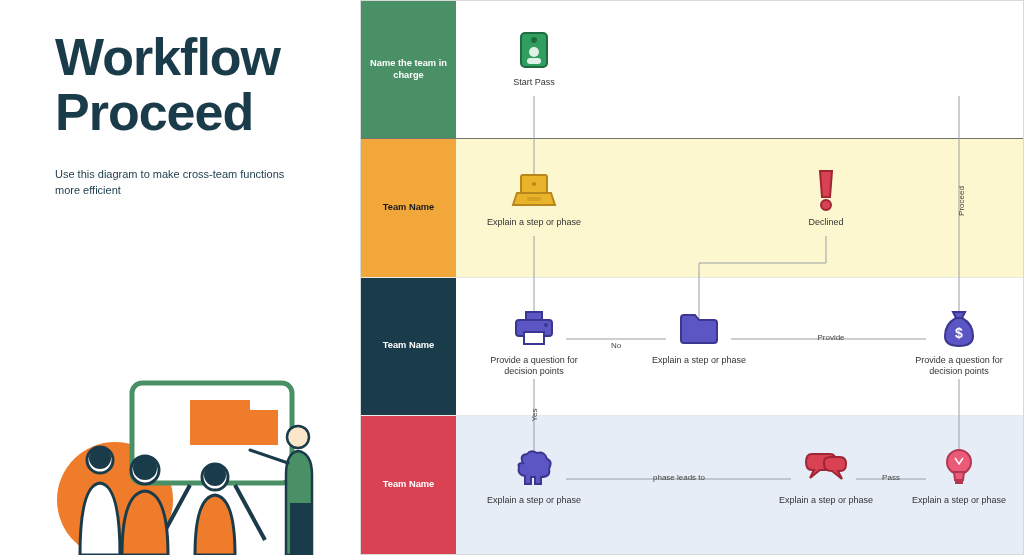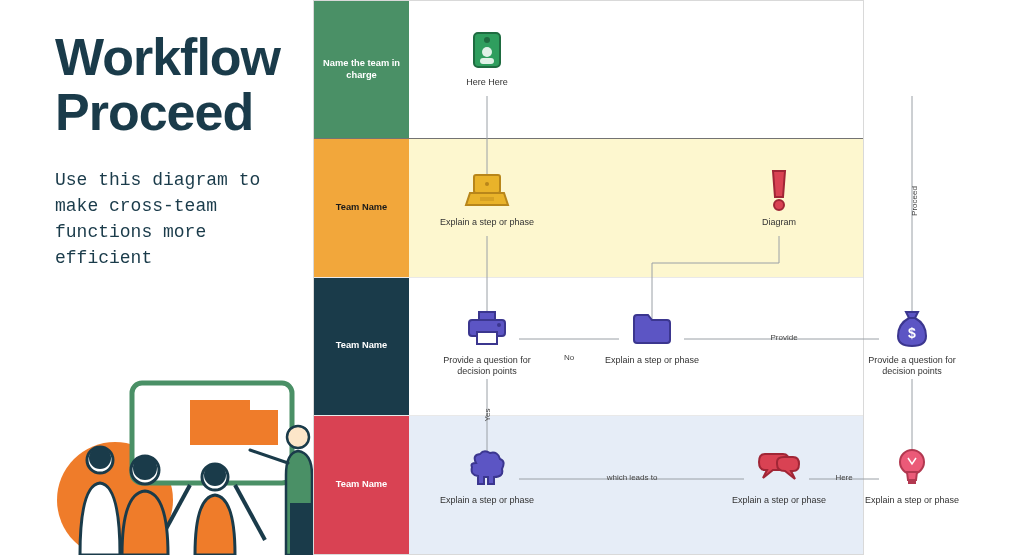"Workflow" .page { width: 864px -> 1024px }
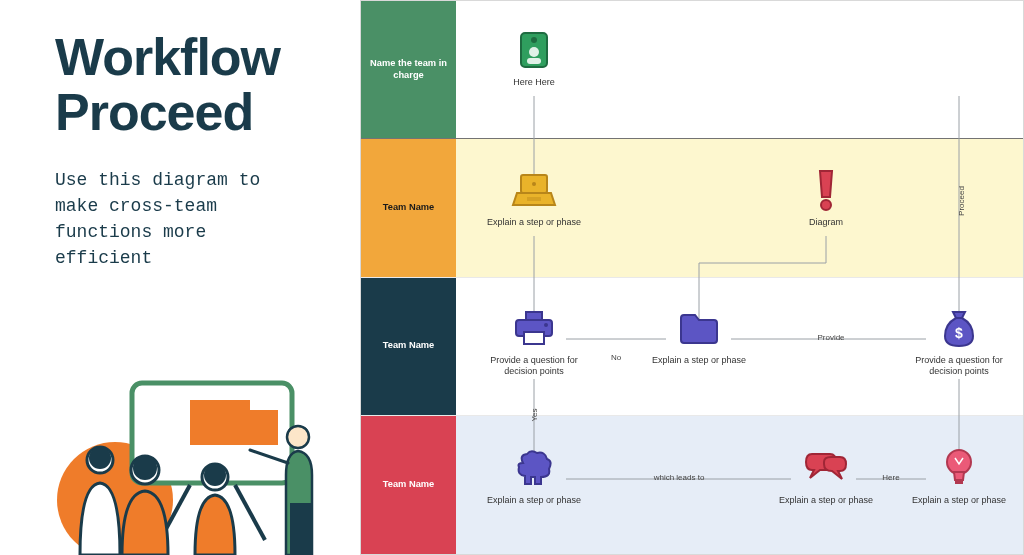"Here Here" div.cap { text: Here Here -> Start Pass }
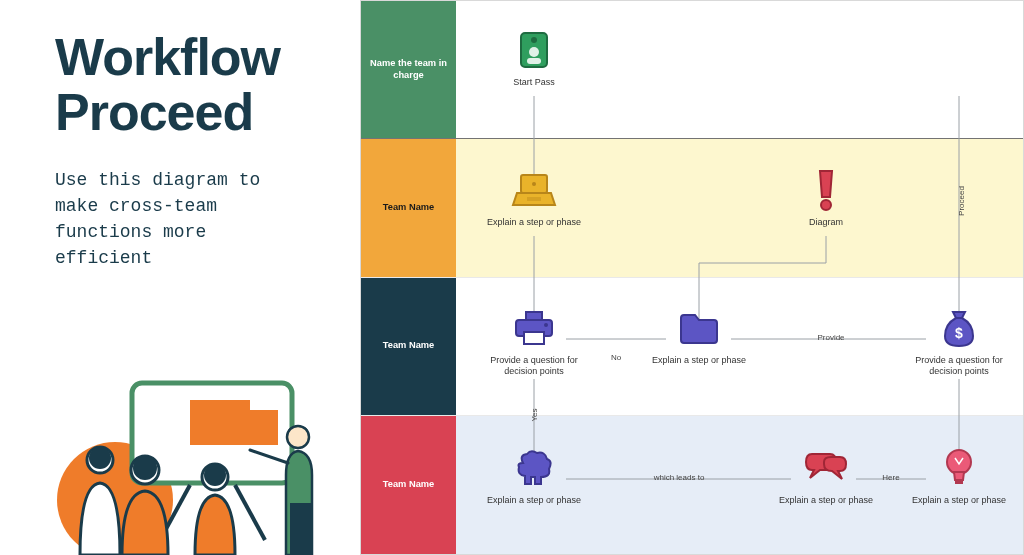"Use this diagram to make" .subtitle { font-family: Liberation Mono, monospace -> none; font-size: 18px -> 11px }
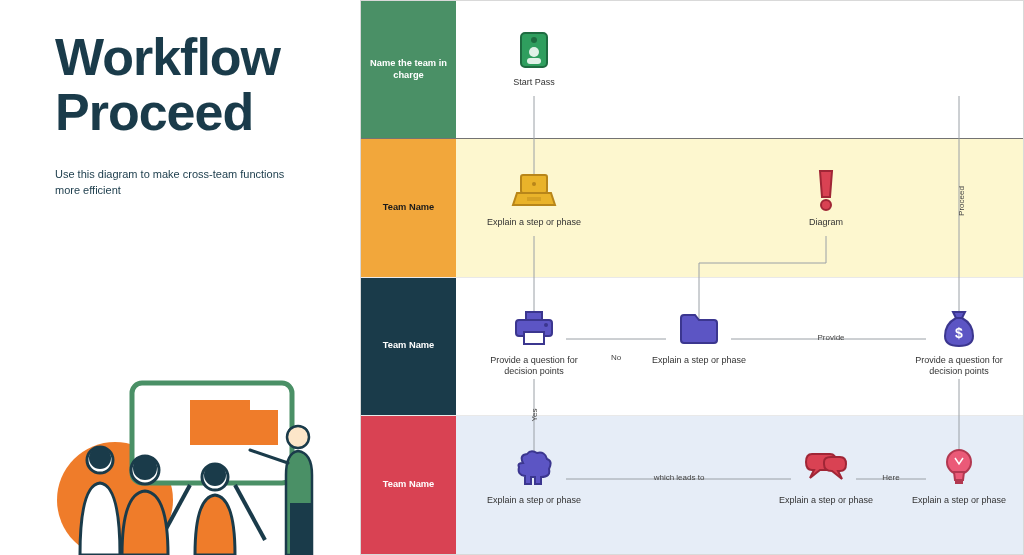"Diagram" div.cap { text: Diagram -> Declined }
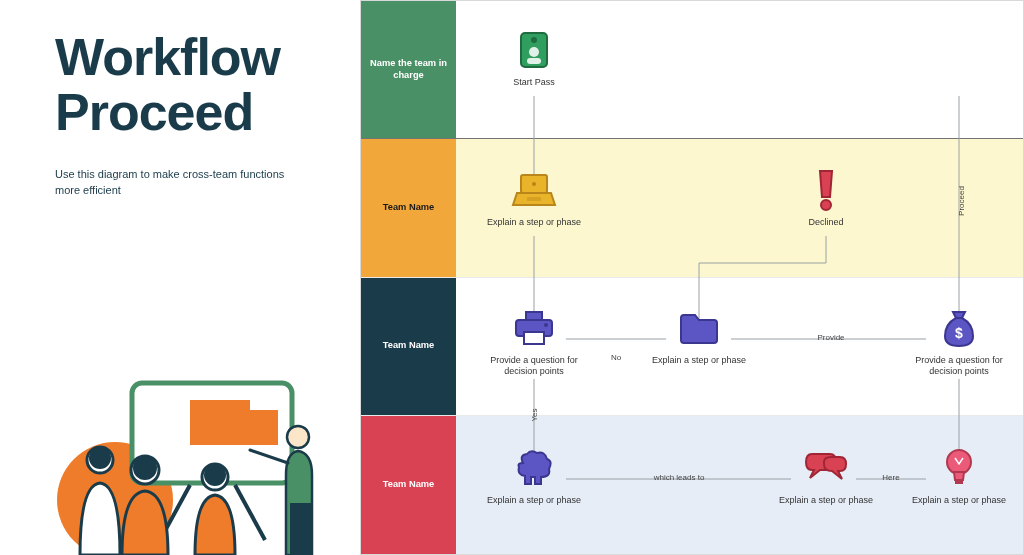"No" div.conn-label { top: 356px -> 344px }
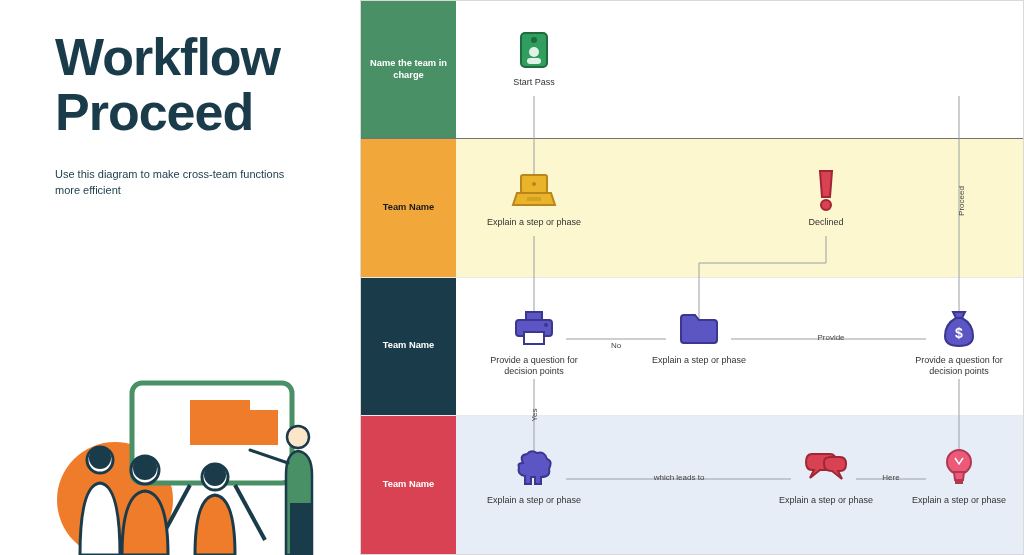"which leads to" div.conn-label { text: which -> phase }
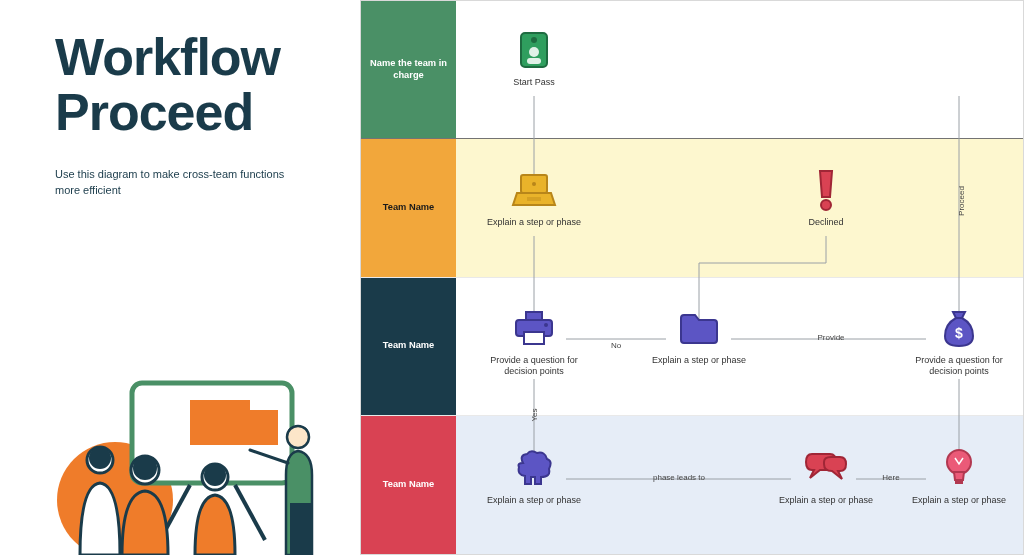"Here" div.conn-label { text: Here -> Pass }
